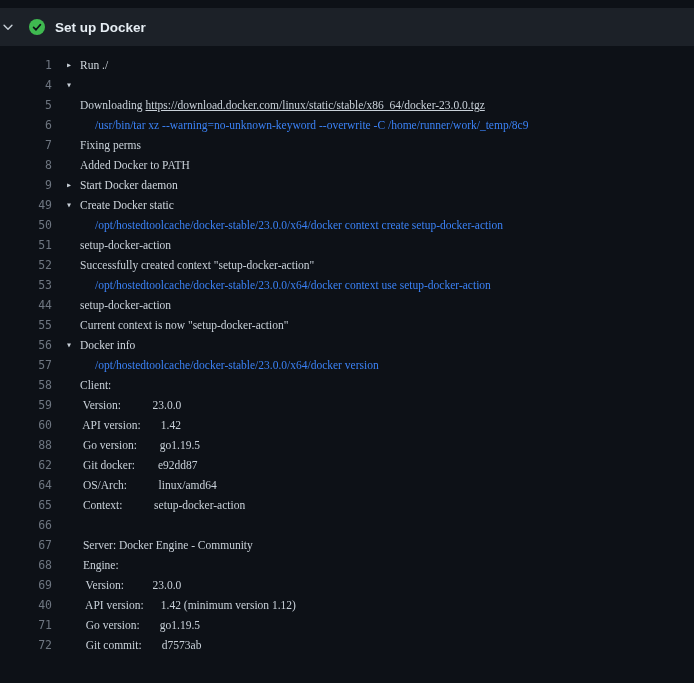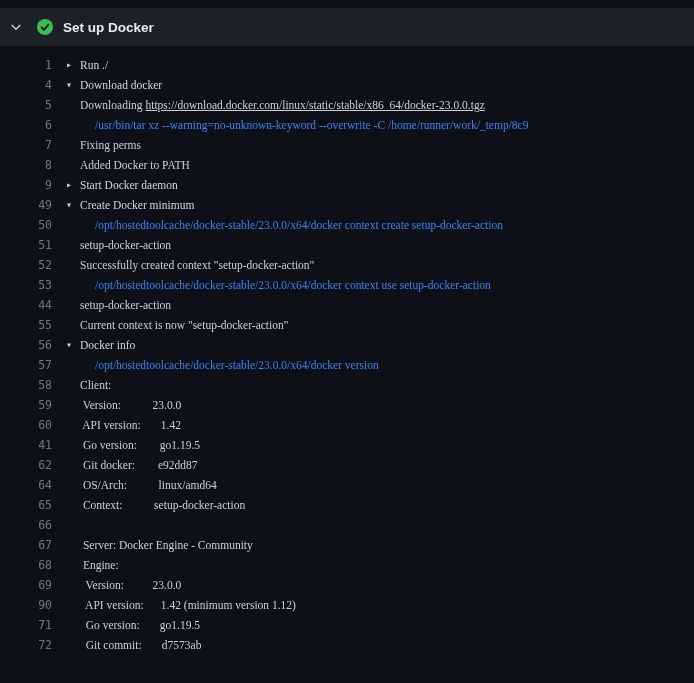"Set up Docker" .step-header { padding: 0 8px -> 0 0 }
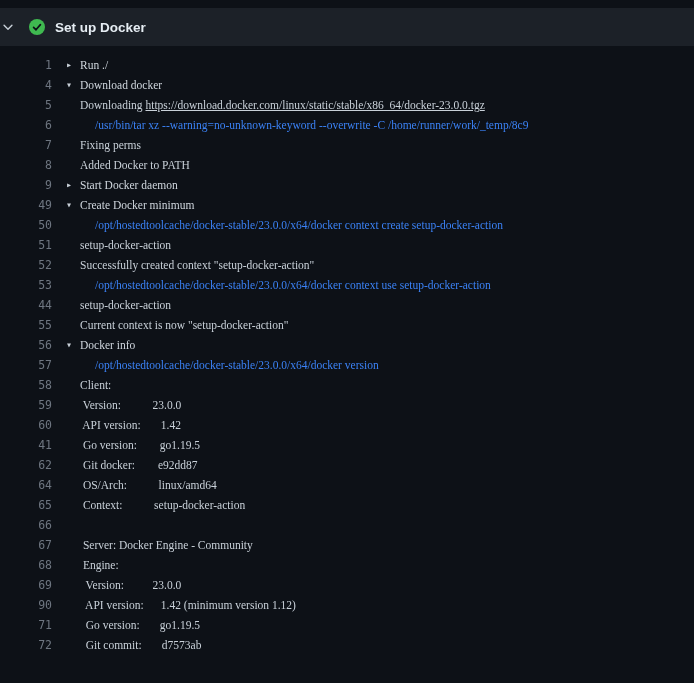"Download docker" span.line-text { html: <span><span>Download docker</span></span> -> none }
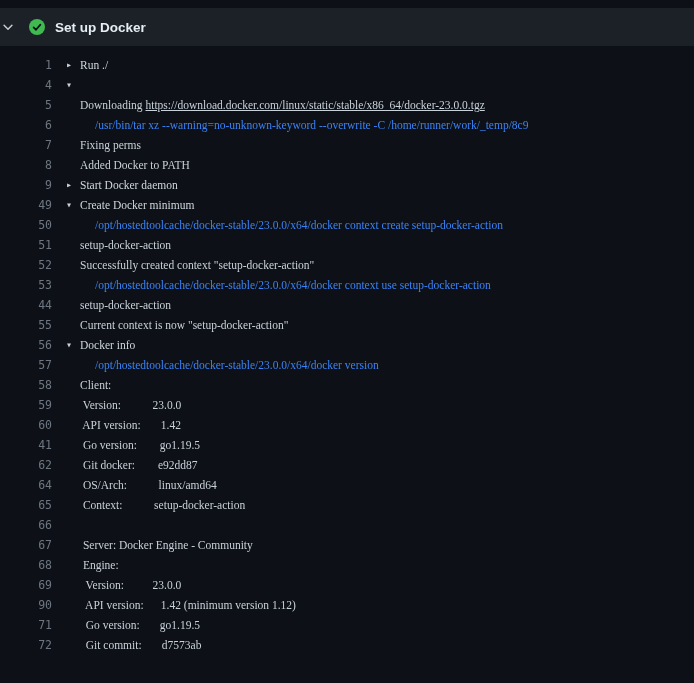"Create Docker minimum" span.seg-group { text: minimum -> static }
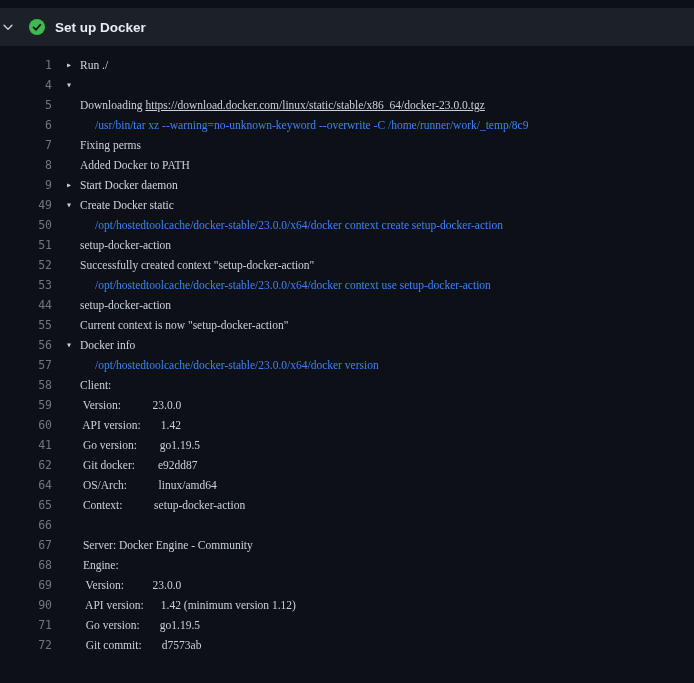"41" span.line-num { text: 41 -> 88 }
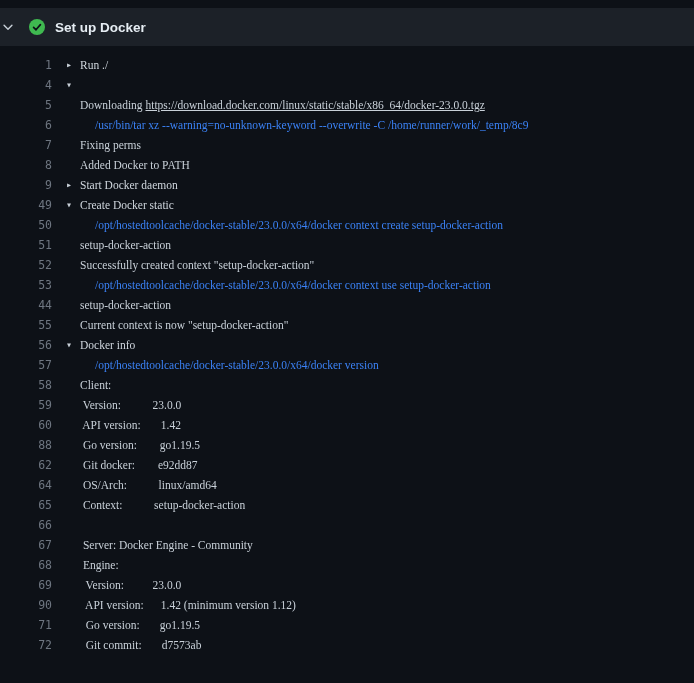"90" span.line-num { text: 90 -> 40 }
